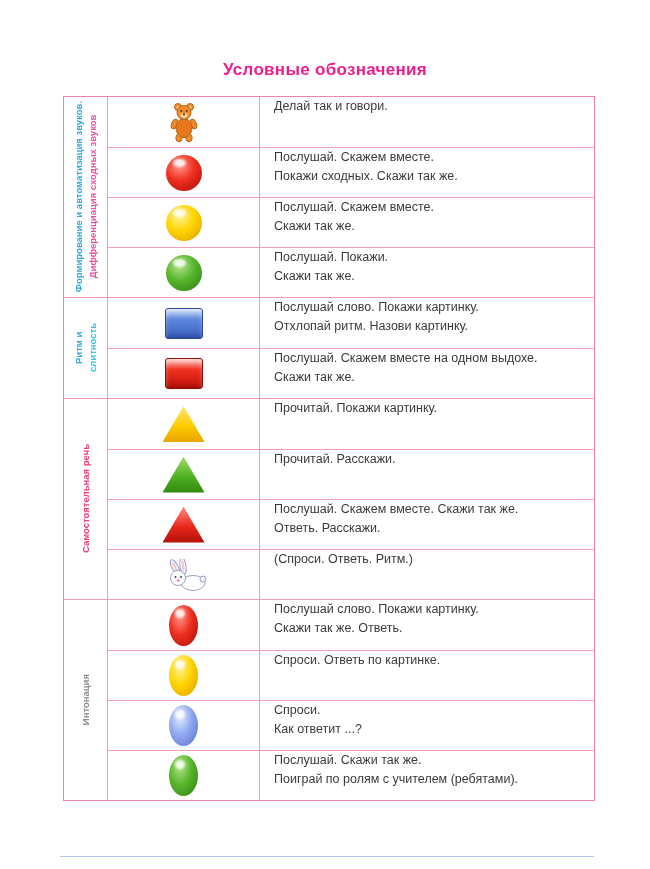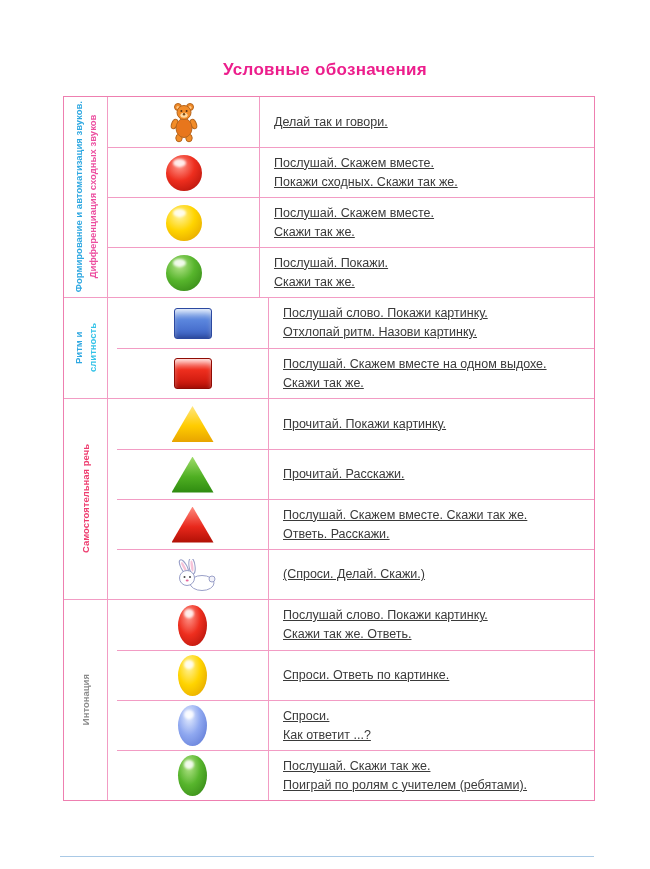"Делай так и говори." .text-cell { justify-content: center -> none; text-decoration: underline -> none }
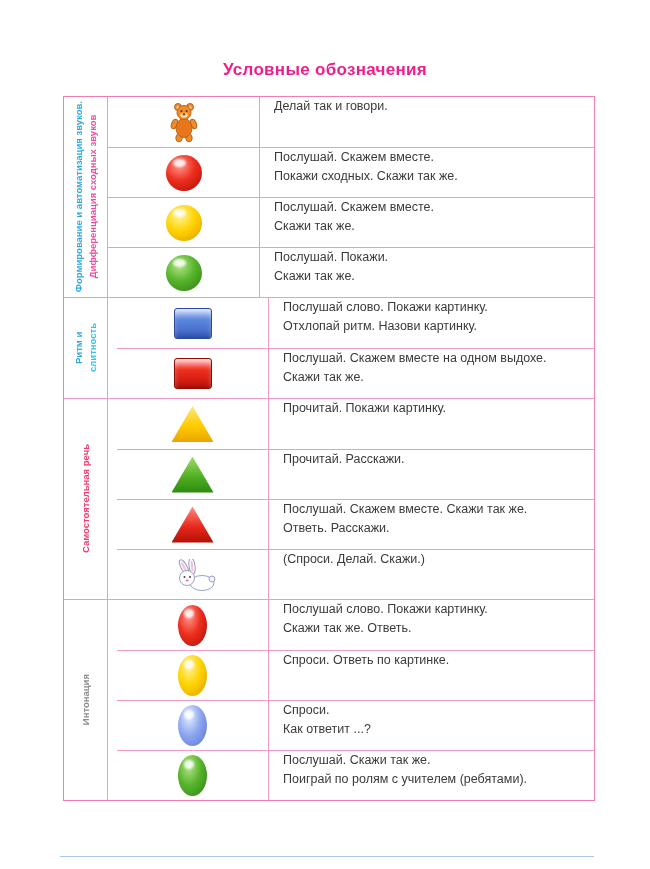"Послушай слово. Покажи картинку." .section + .section { gap: 9px -> none }
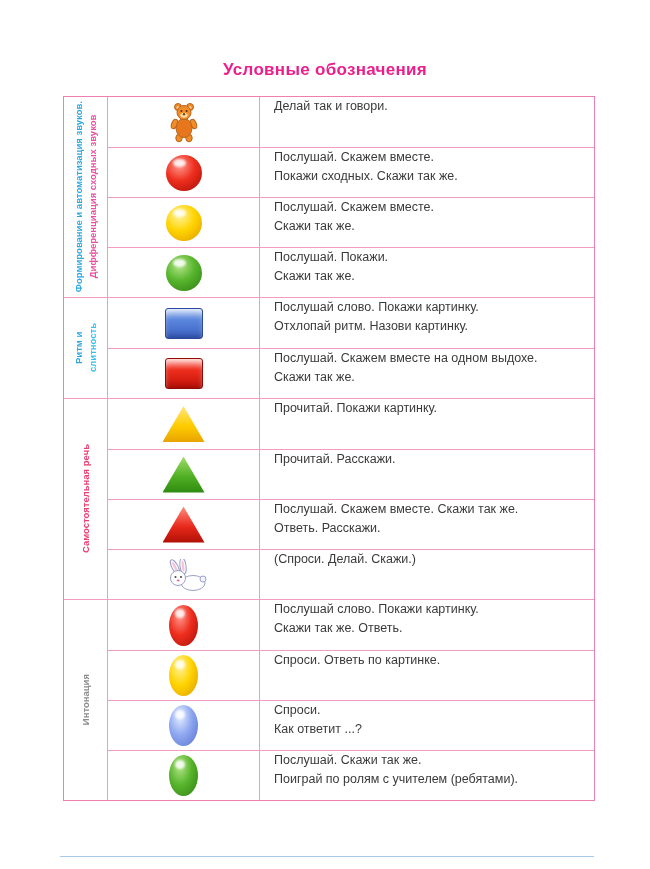"(Спроси. Делай. Скажи.)" div.line { text: Делай. Скажи -> Ответь. Ритм }
